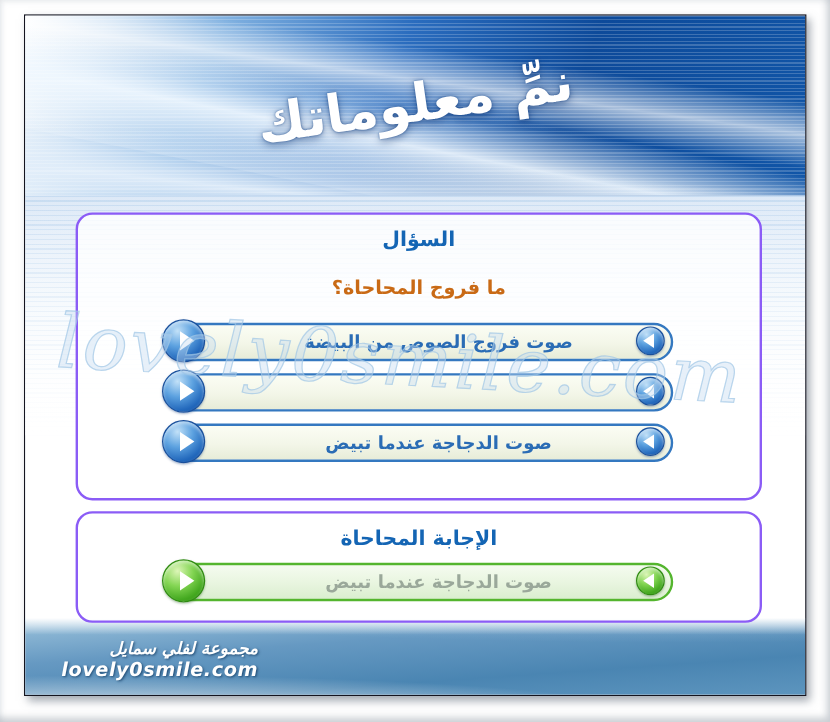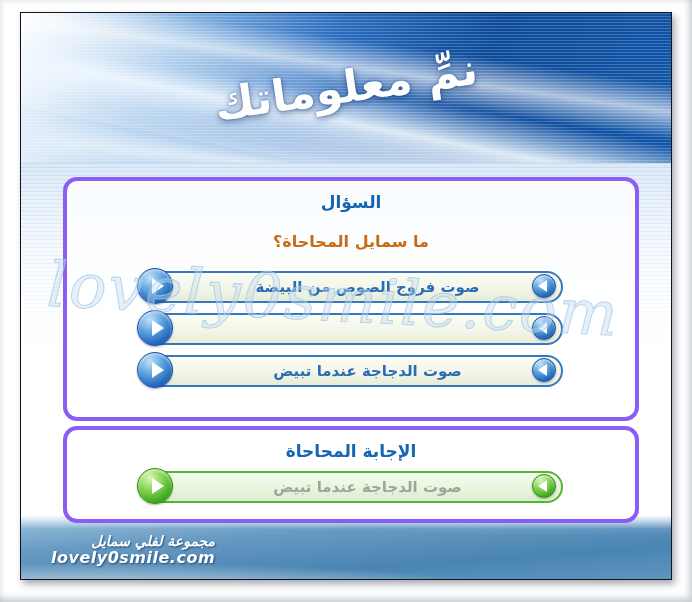"السؤال" .box { border: 4px solid #8b5cf6 -> 2px solid #8b5cf6 }
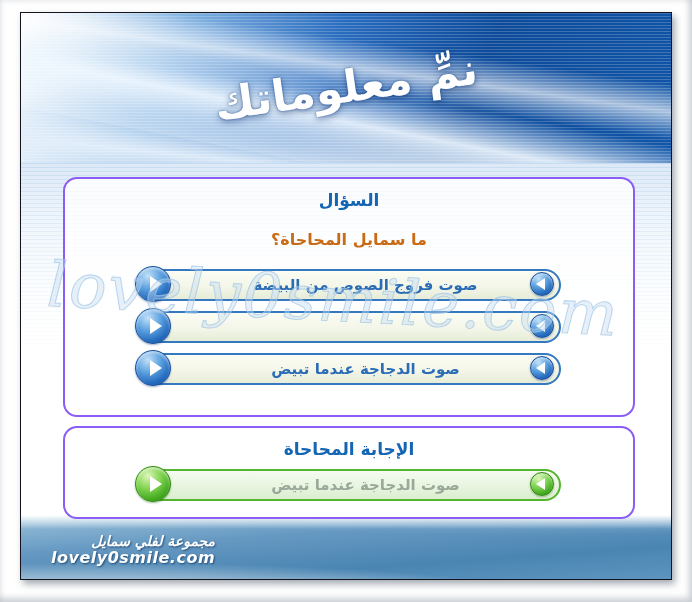"ما سمايل المحاحاة؟" div.question { text: سمايل -> فروج }
